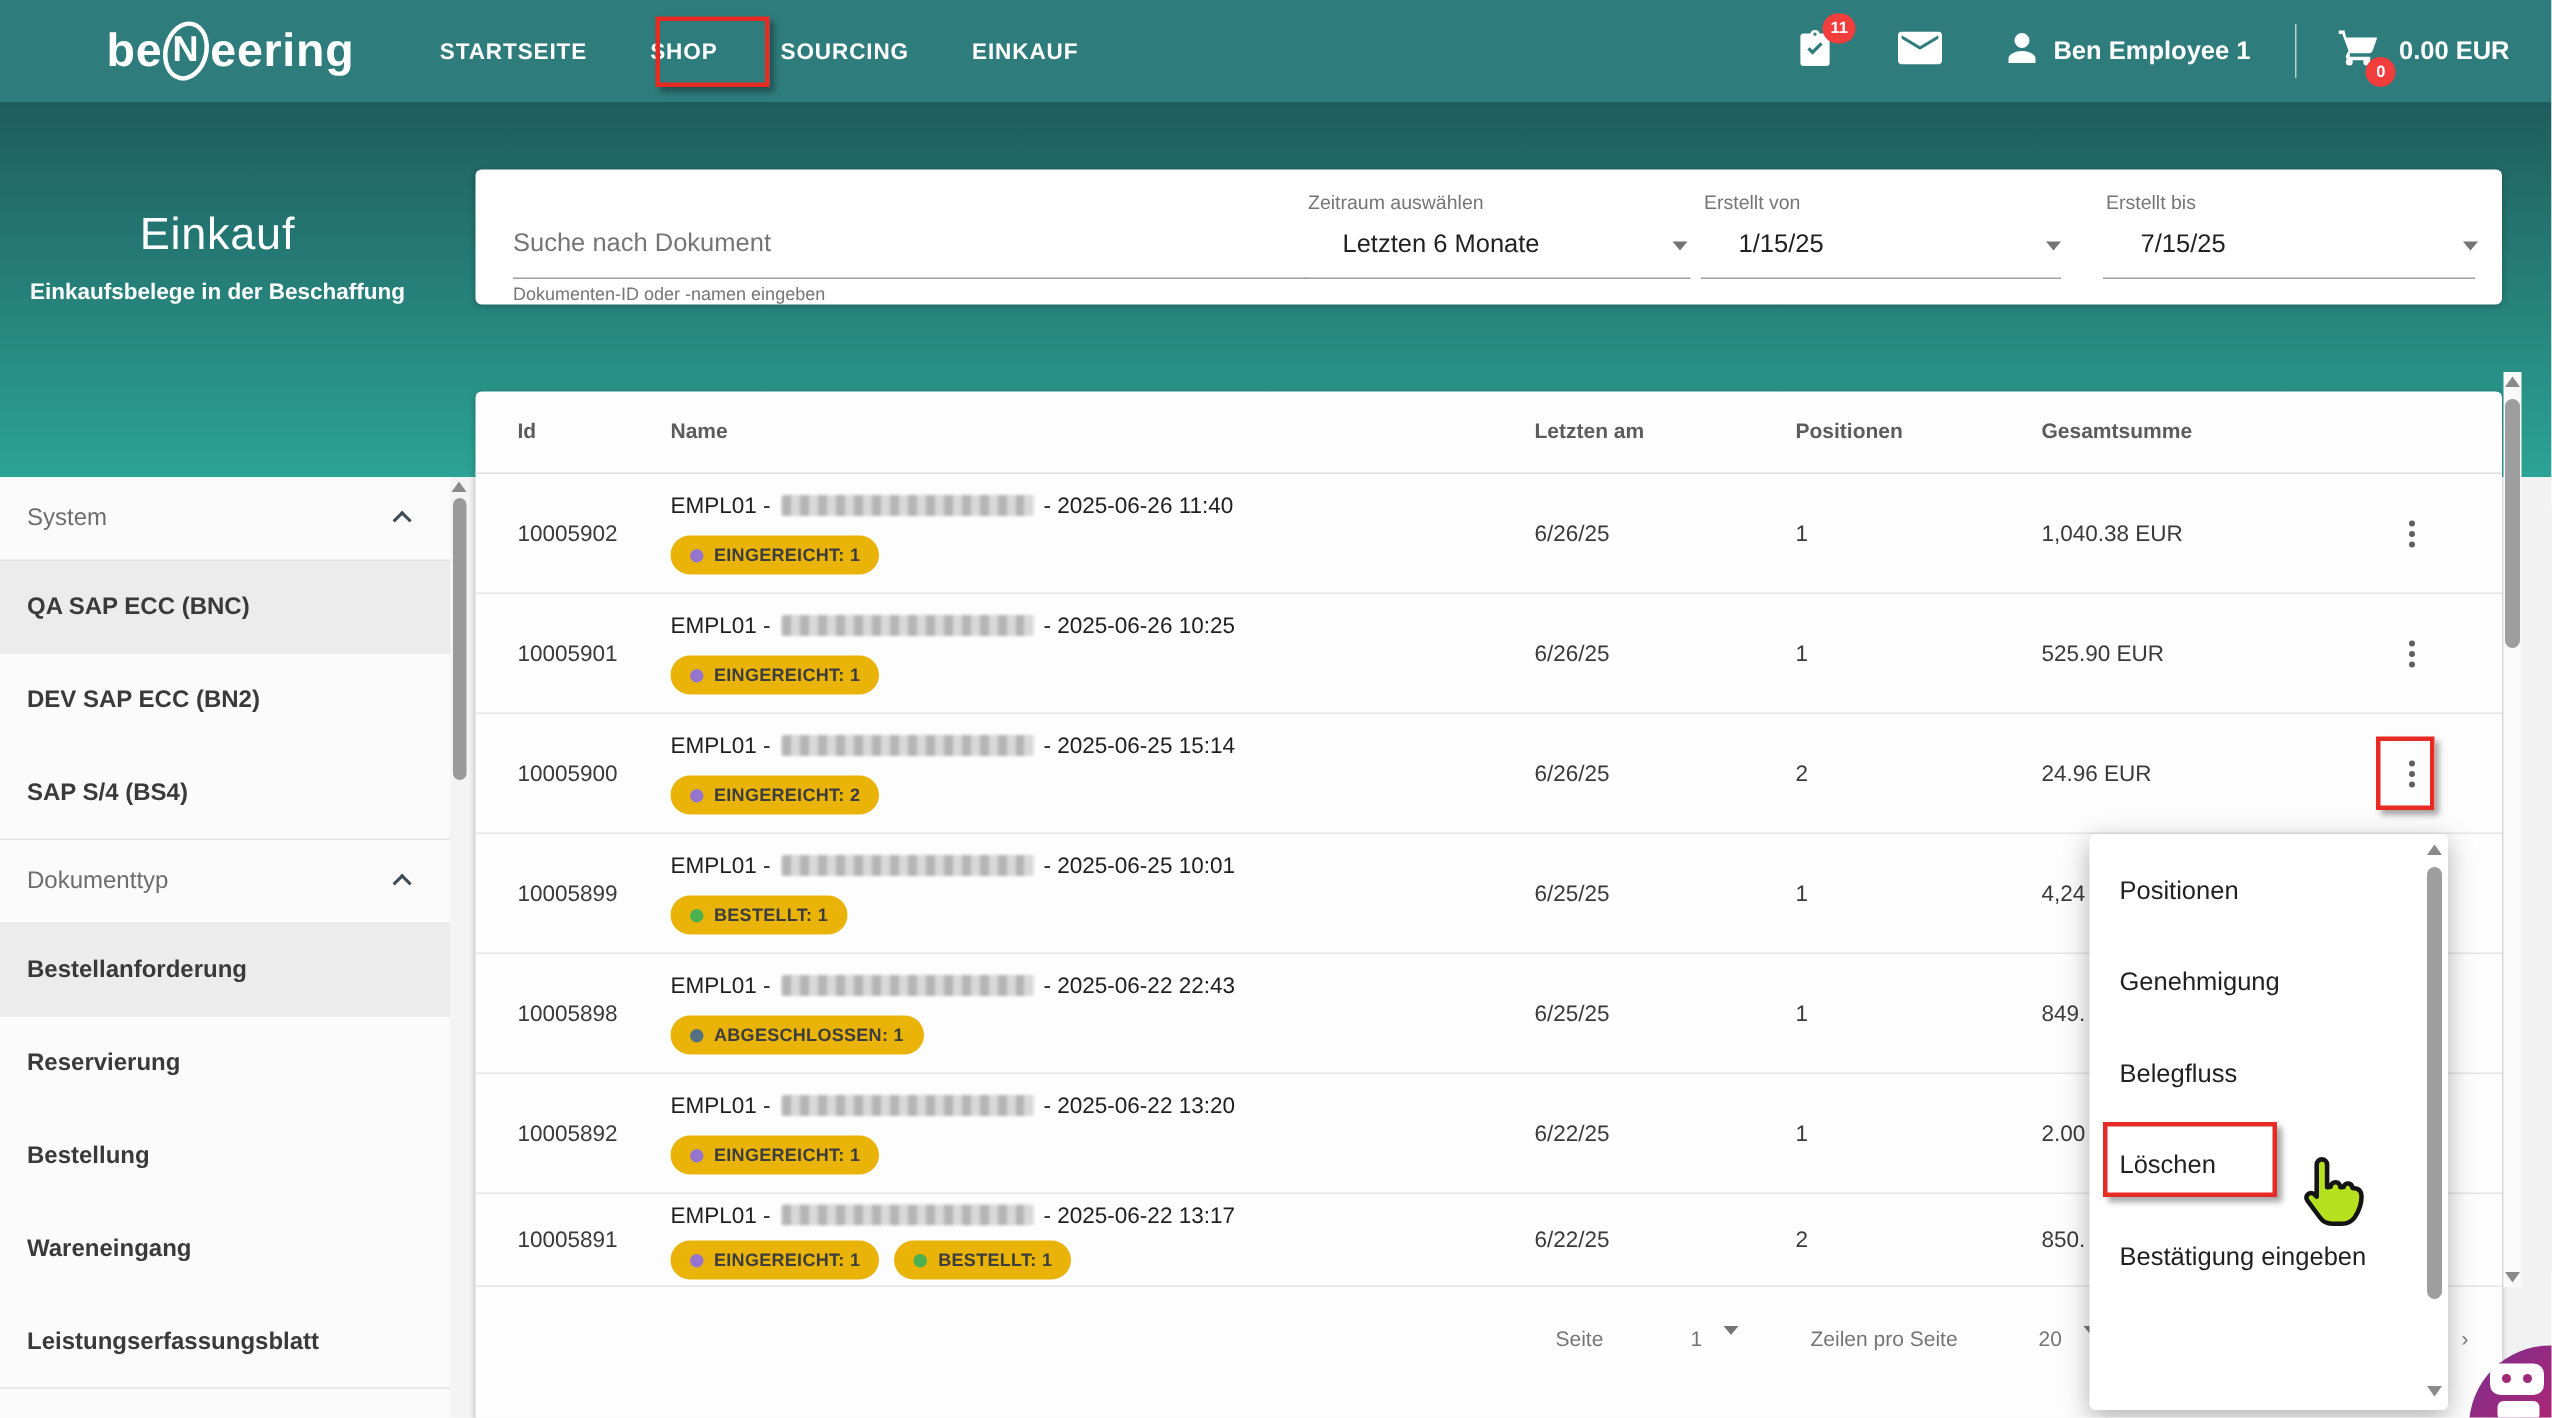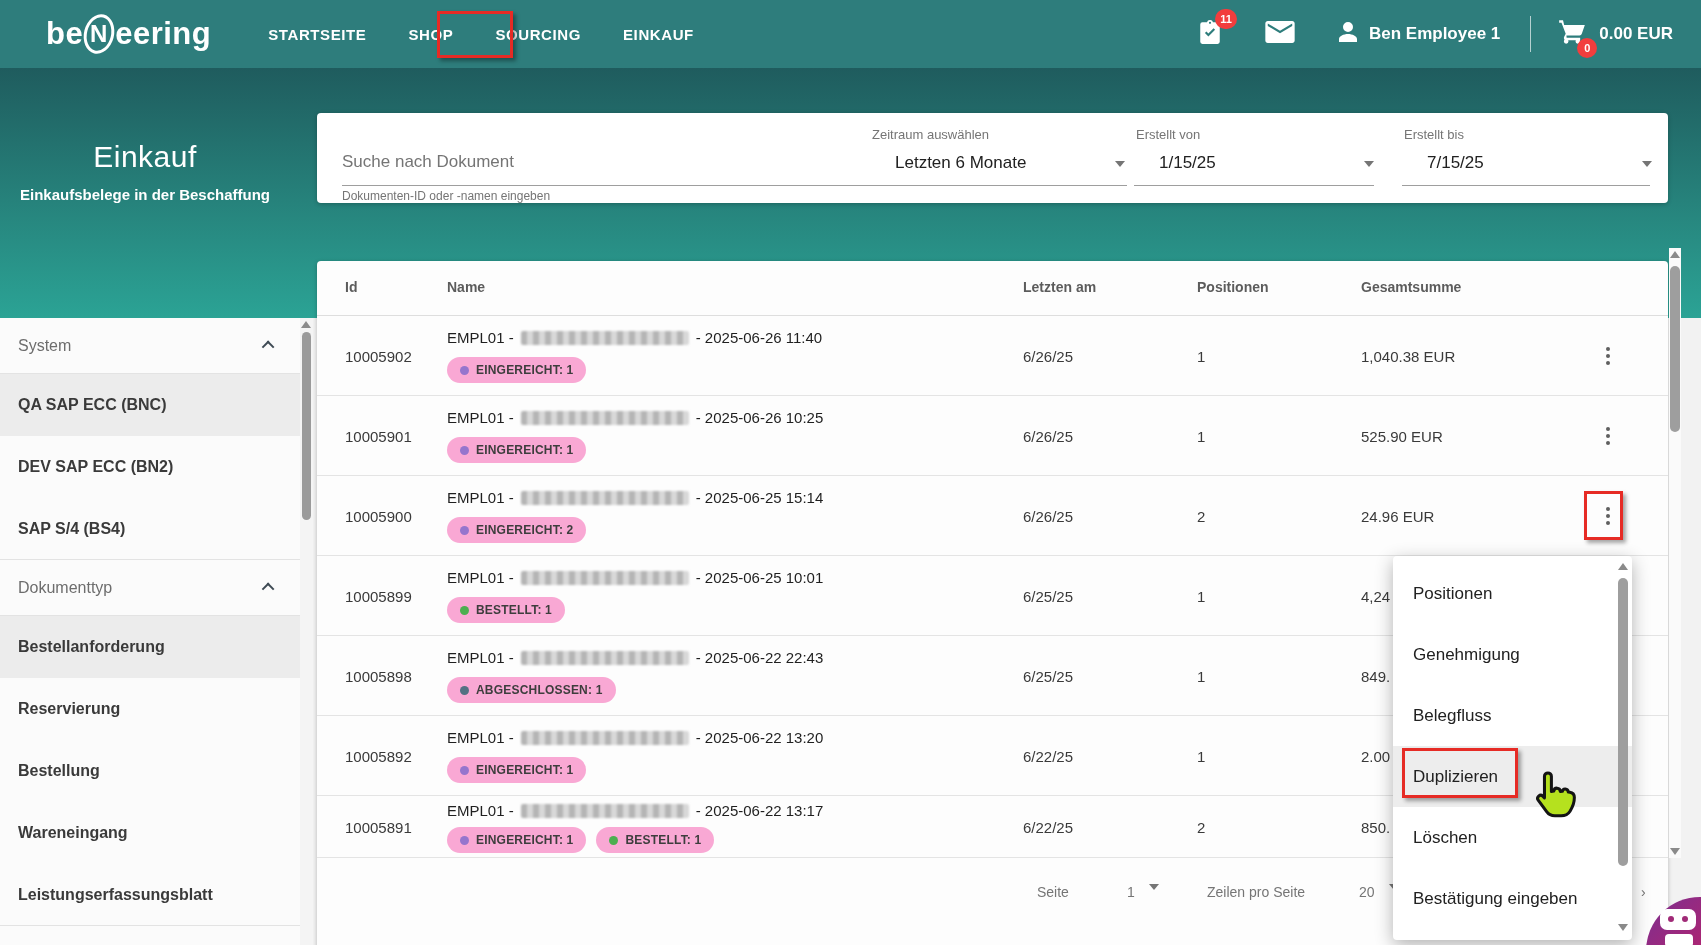"be" .logo { margin-left: 46px -> 71px }
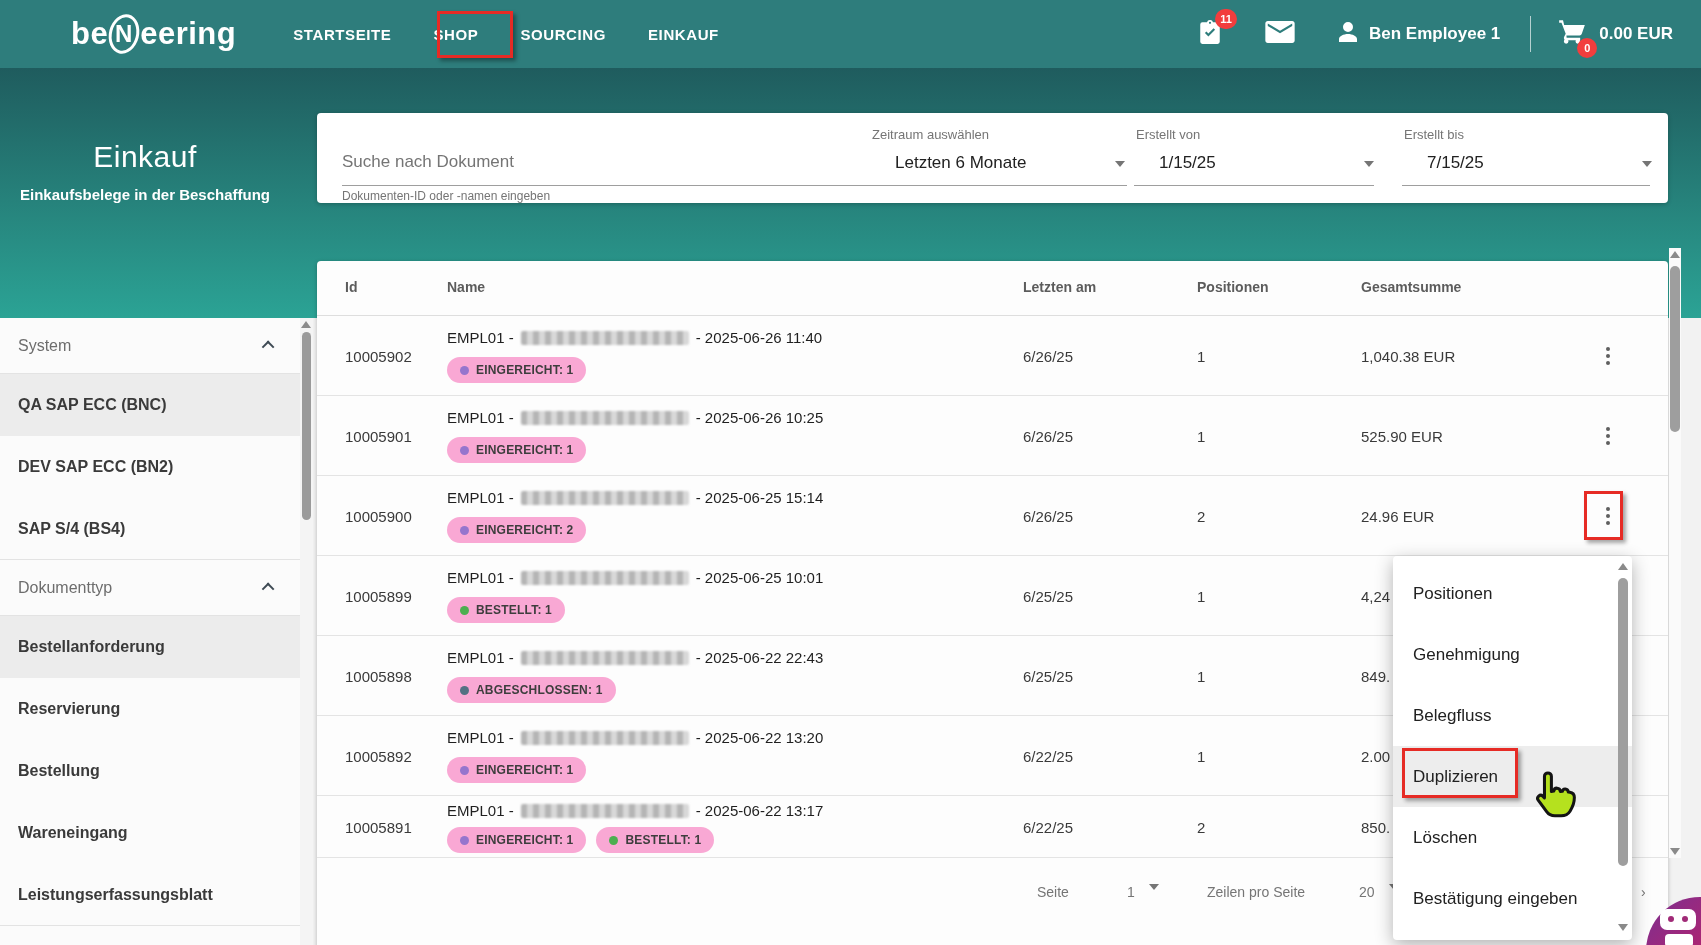"EINGEREICHT: 1" .chip { background: #f9a8d4 -> #eab308 }
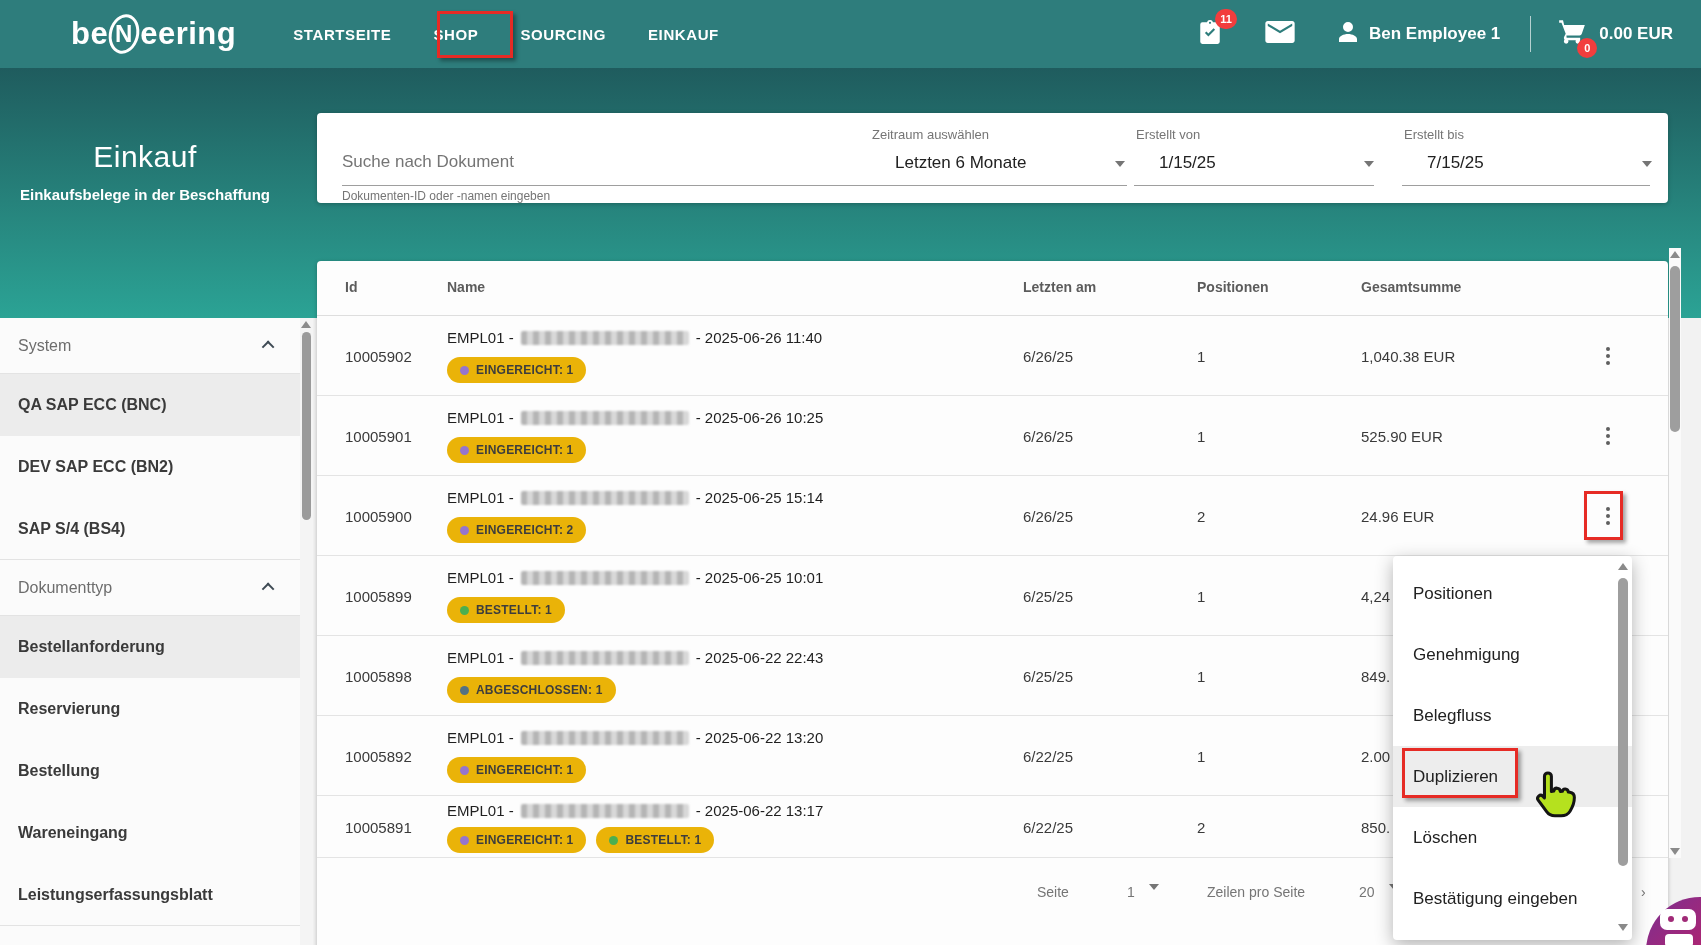"Duplizieren" div.menu-item { html: <div>Duplizieren</div> -> none }
